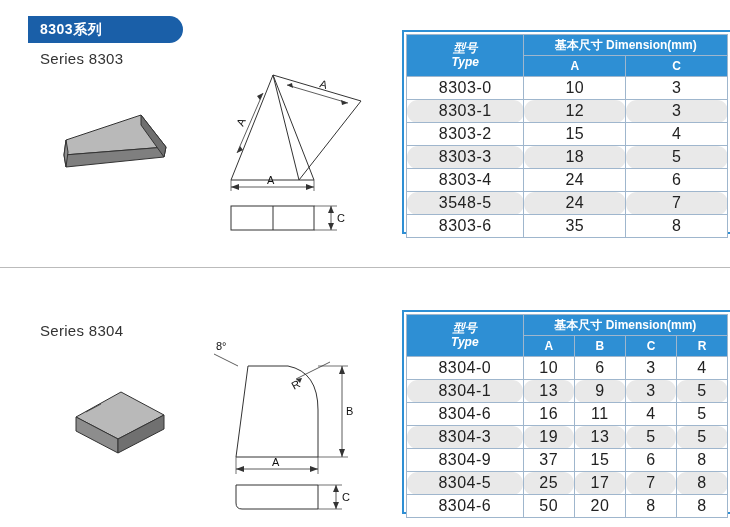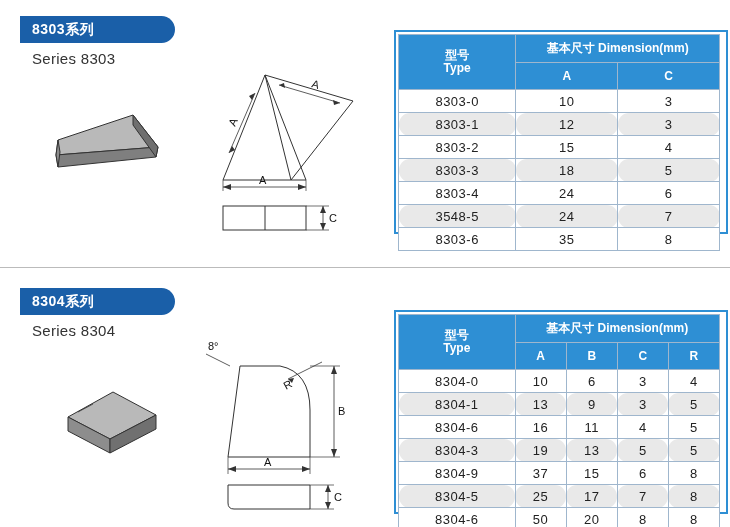"8303系列" .section { left: 8px -> 16px }
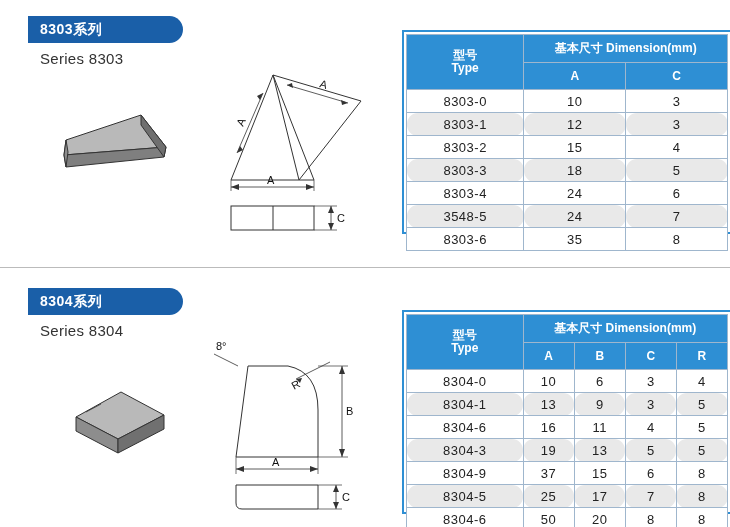"型号" table.spec th.dual { font-style: none -> italic; padding: 12px 0 -> 2px 0 }
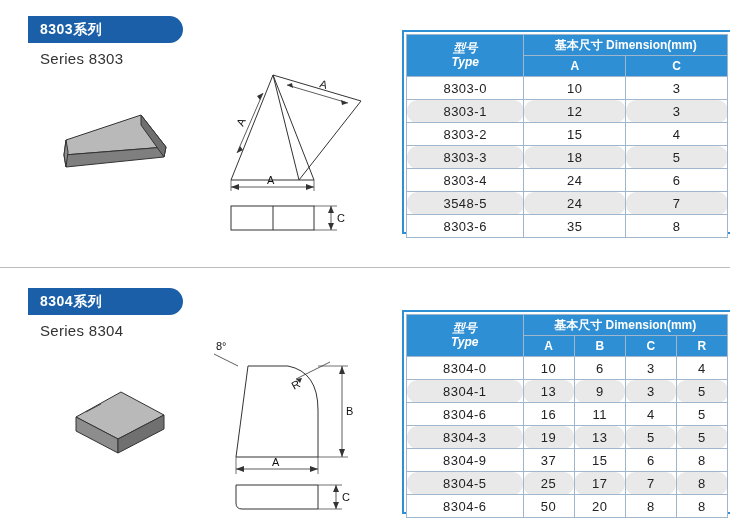"8303-0" table.spec td { font-size: 13px -> 16px }
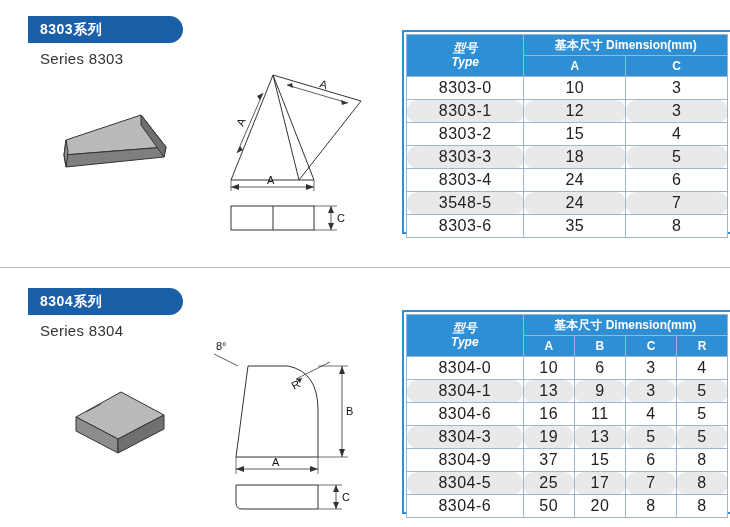"8304系列" div.banner { html: <div>8304系列</div> -> none }
